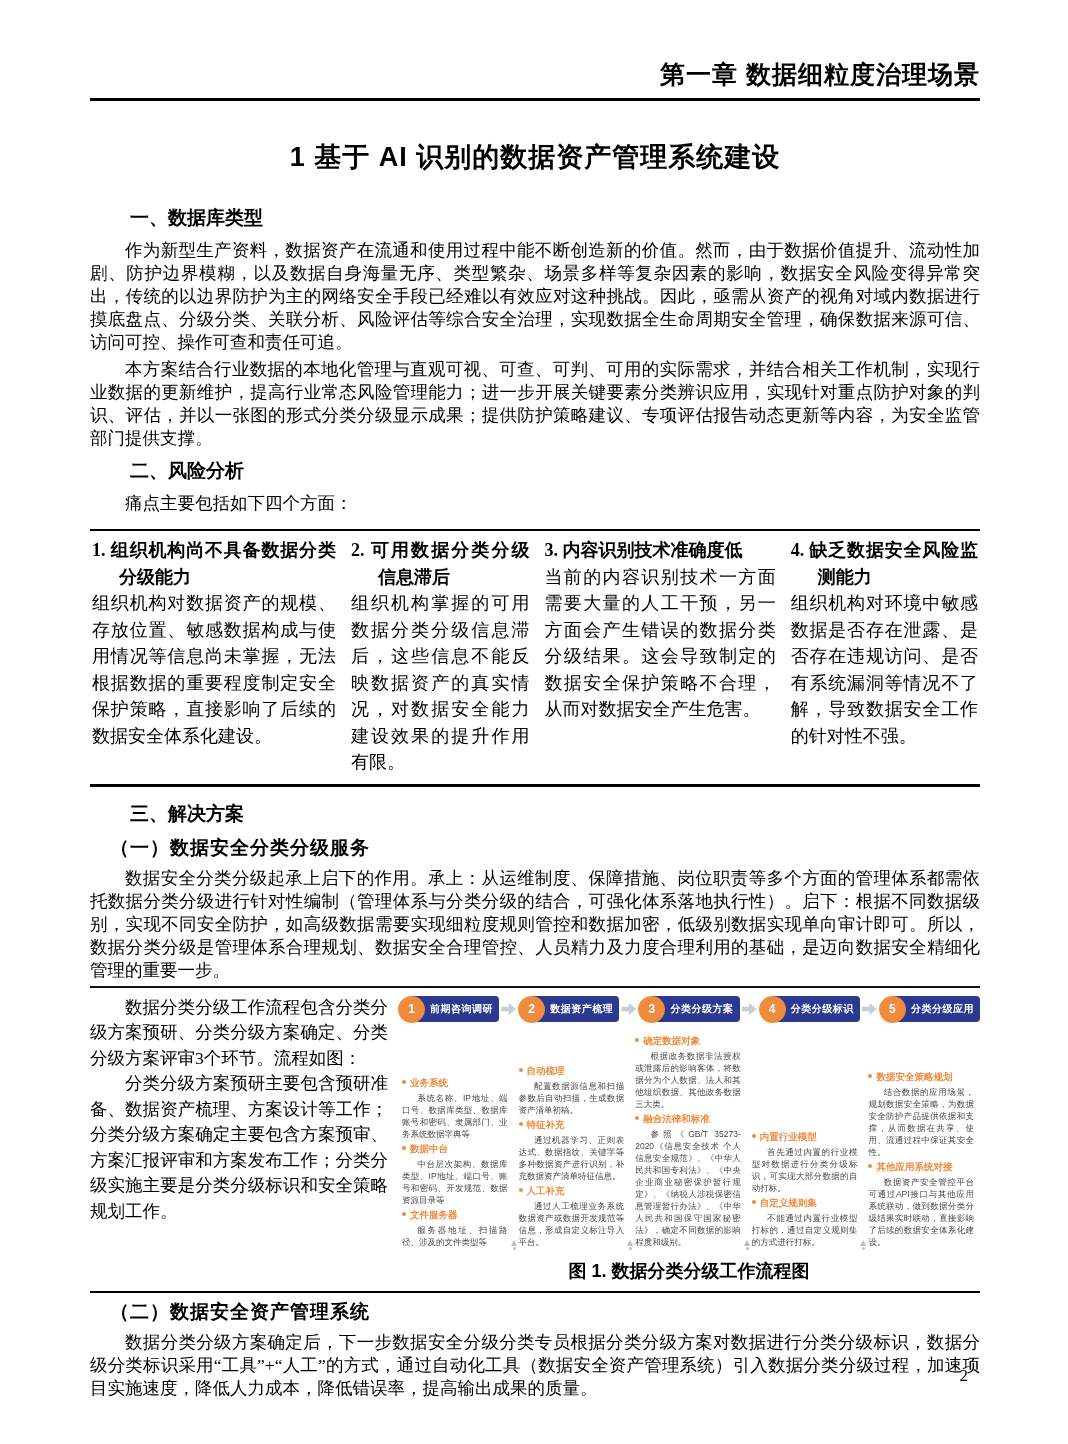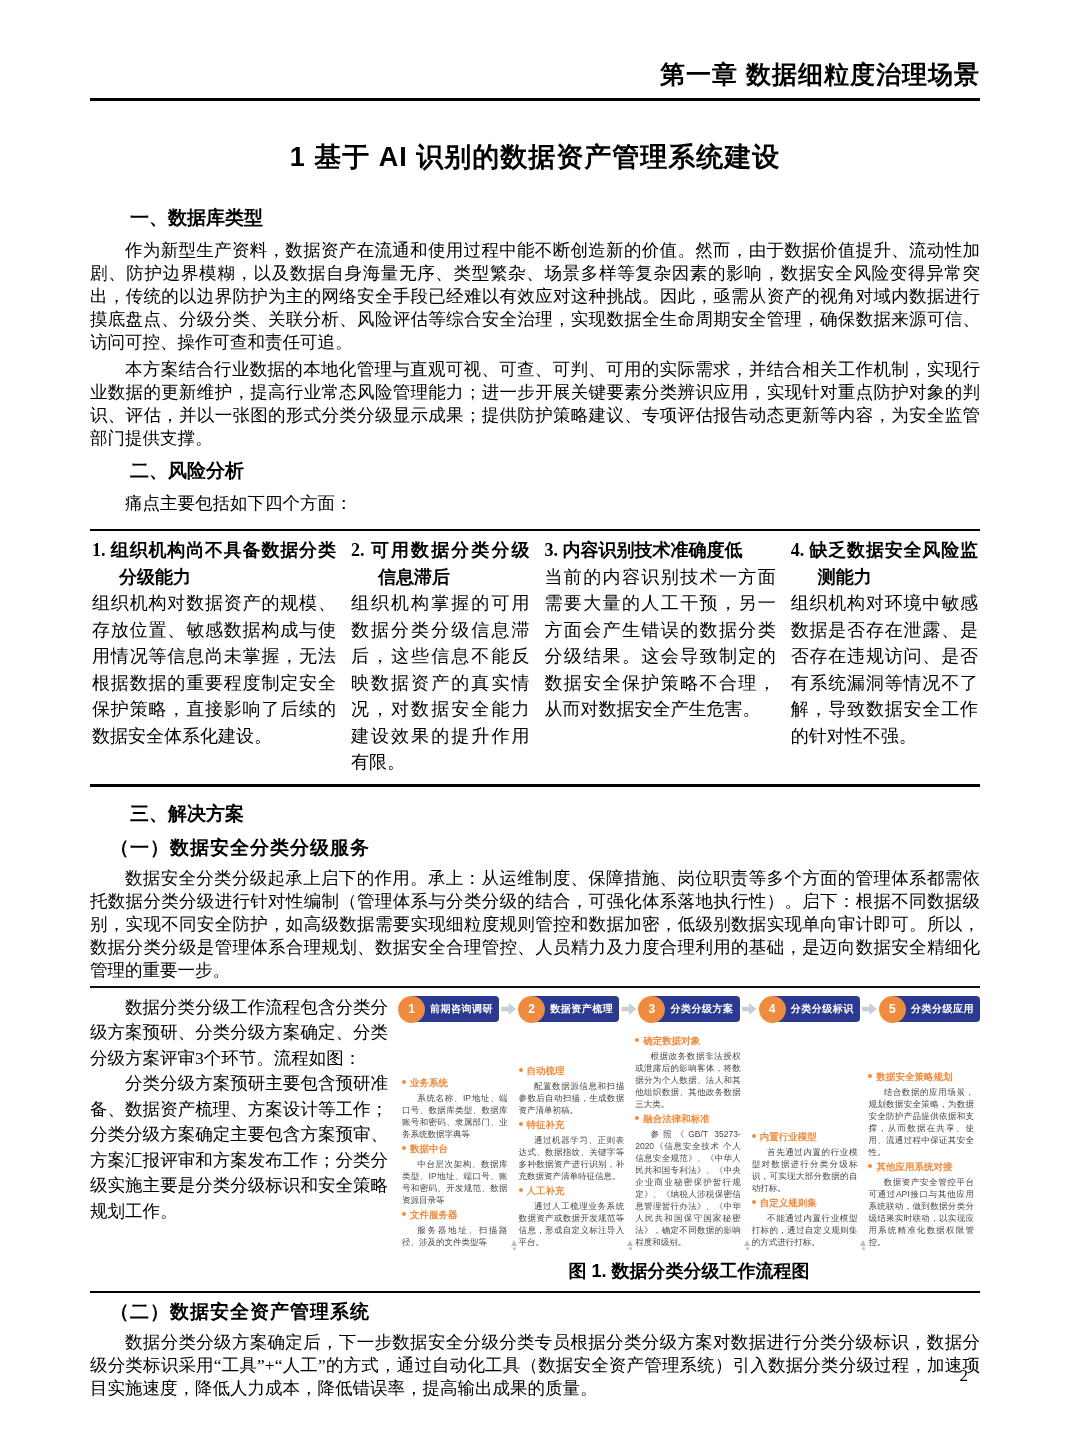"数据资产安全管控平台可通过API接口与其他应用系统联动，做到数据分类分级结果实时" div.fitem-body { text: 以实现应用系统精准化数据权限管控 -> 直接影响了后续的数据安全体系化建设 }
